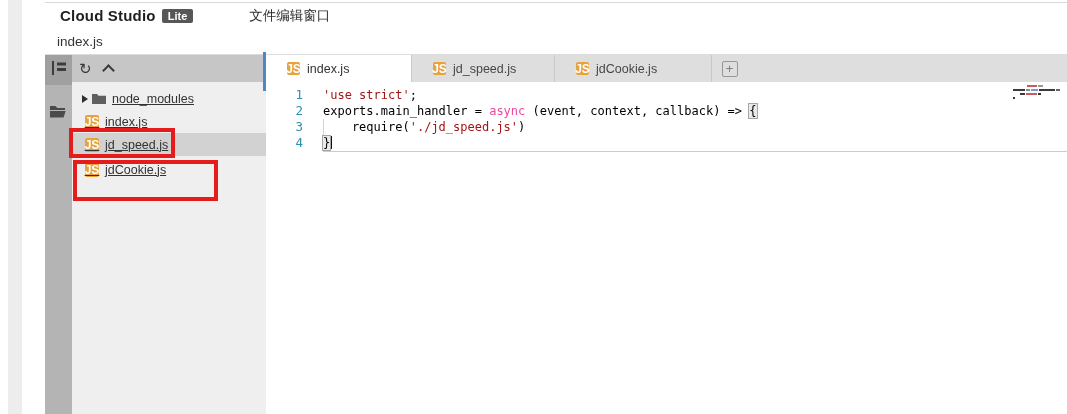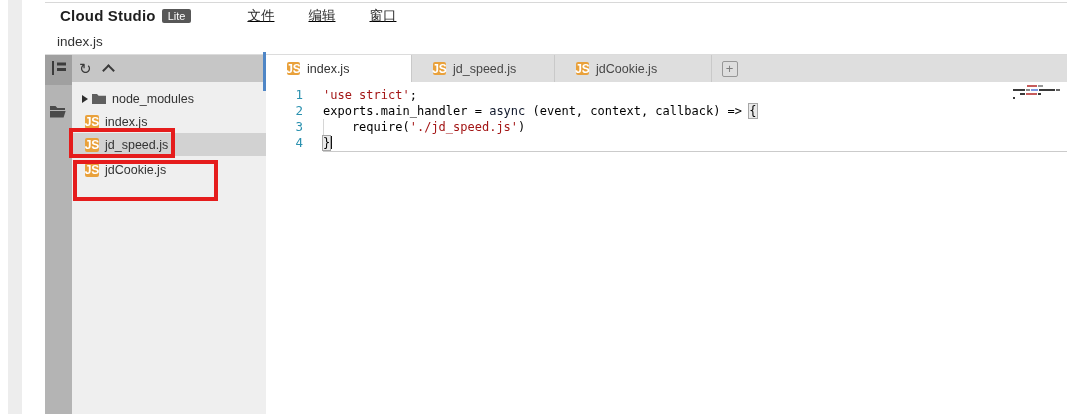"Lite" .badge { font-weight: normal -> bold }
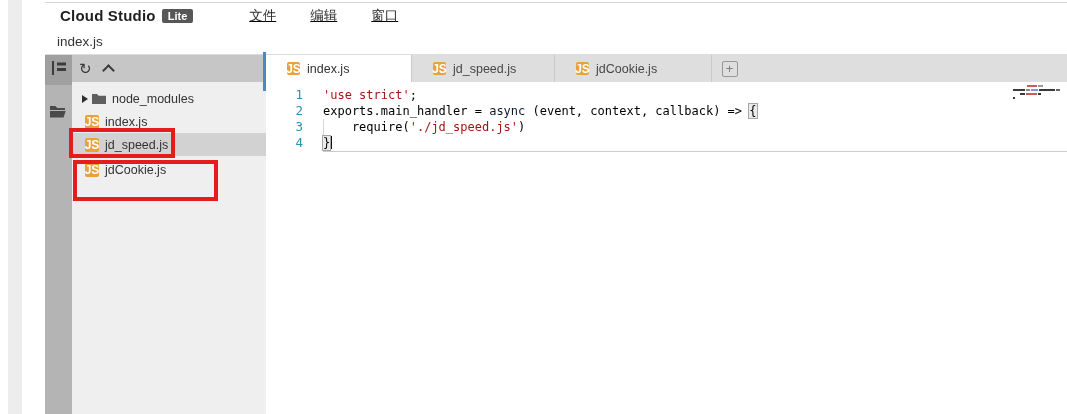"文件" .menus { gap: 34px -> none; text-decoration: underline -> none }
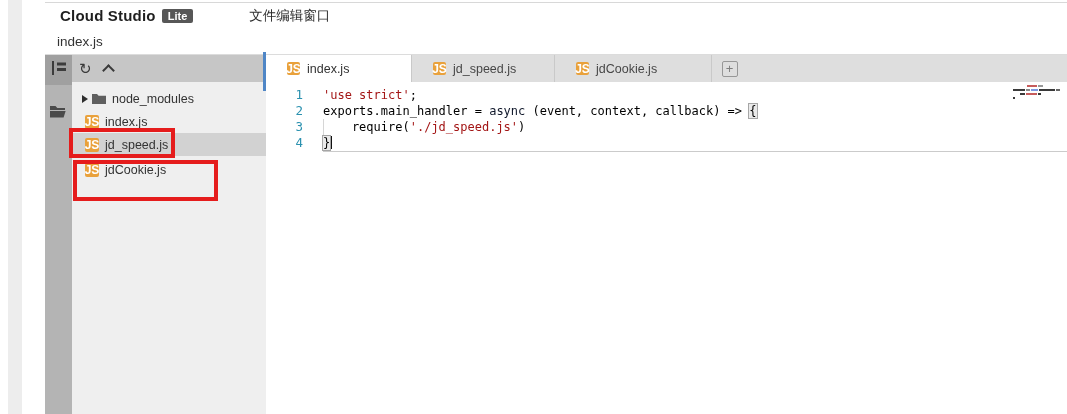"node_modules" .tree-row { text-decoration: none -> underline }
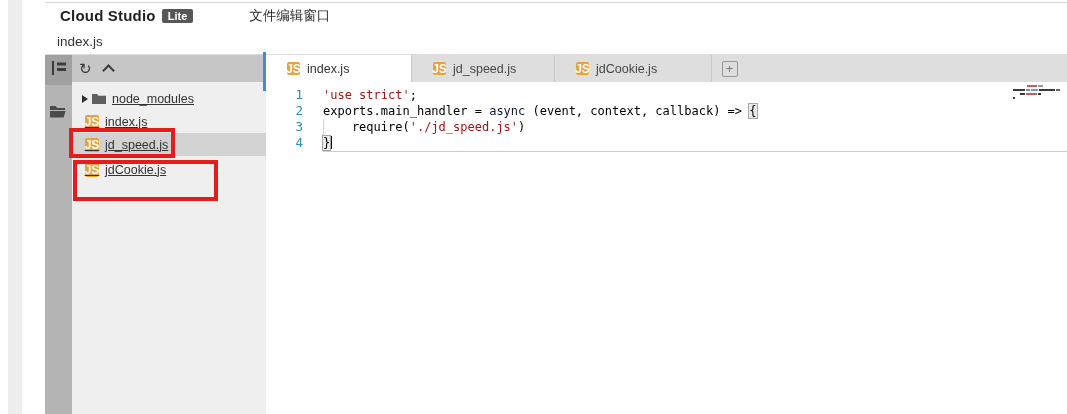"async" .tok-keyword { color: #0f172a -> #ec4899 }
